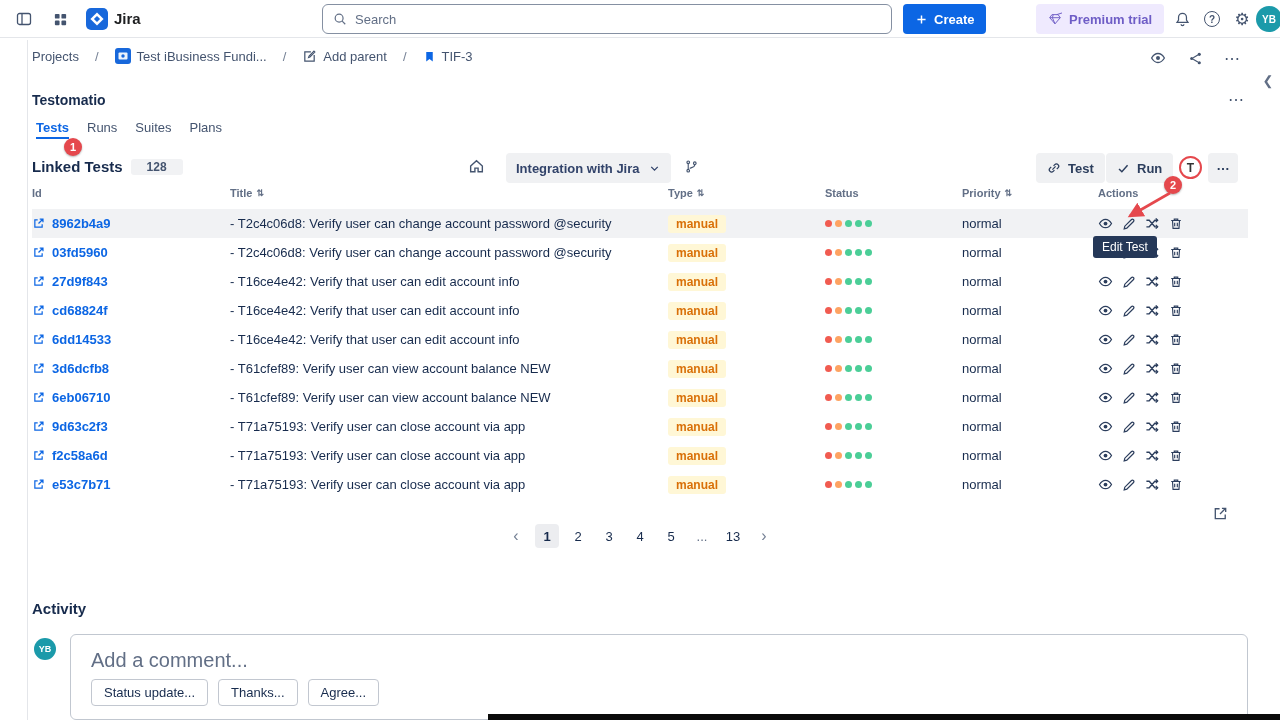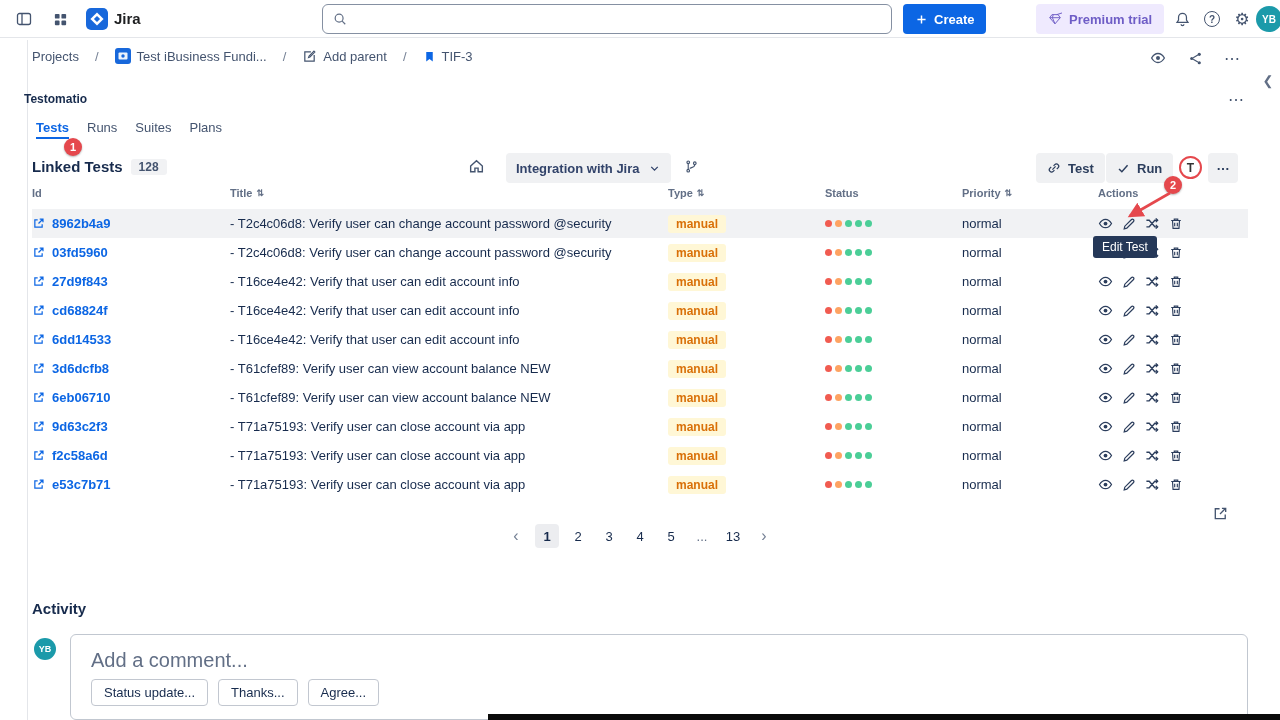"Search" input { html: none -> <input> }
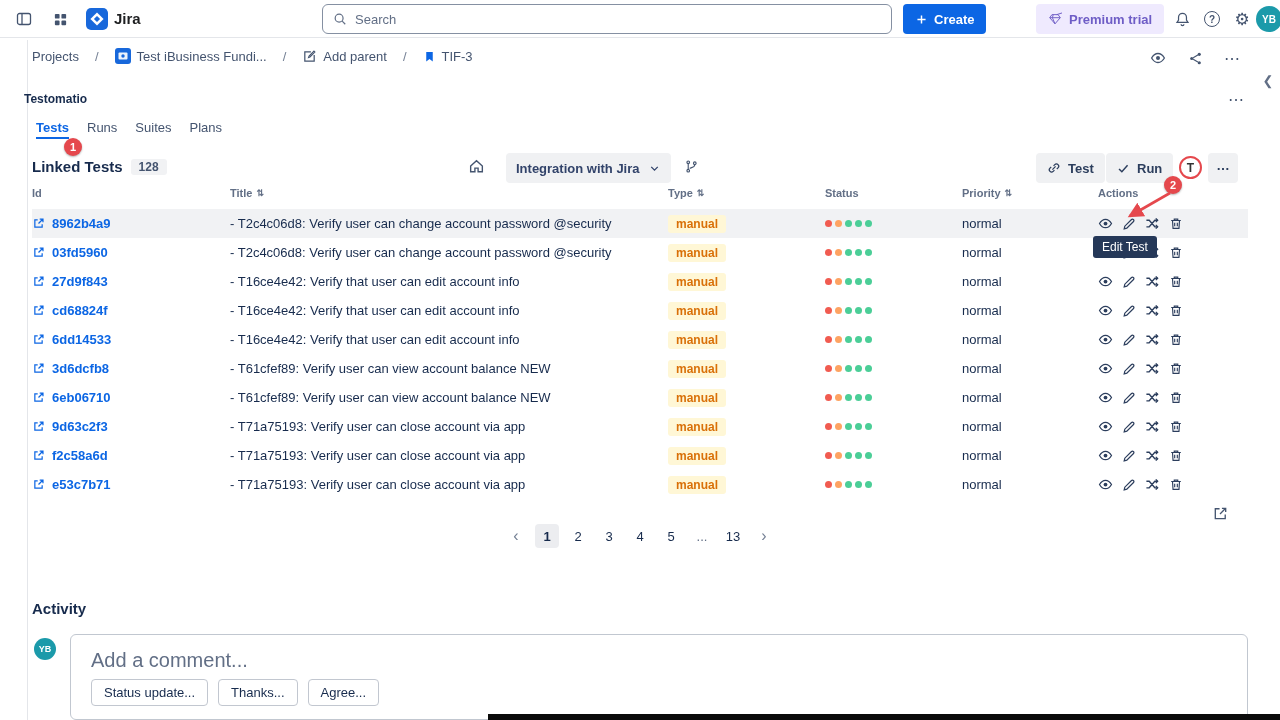"Testomatio" .panel-title { font-size: 12px -> 14px; left: 24px -> 32px }
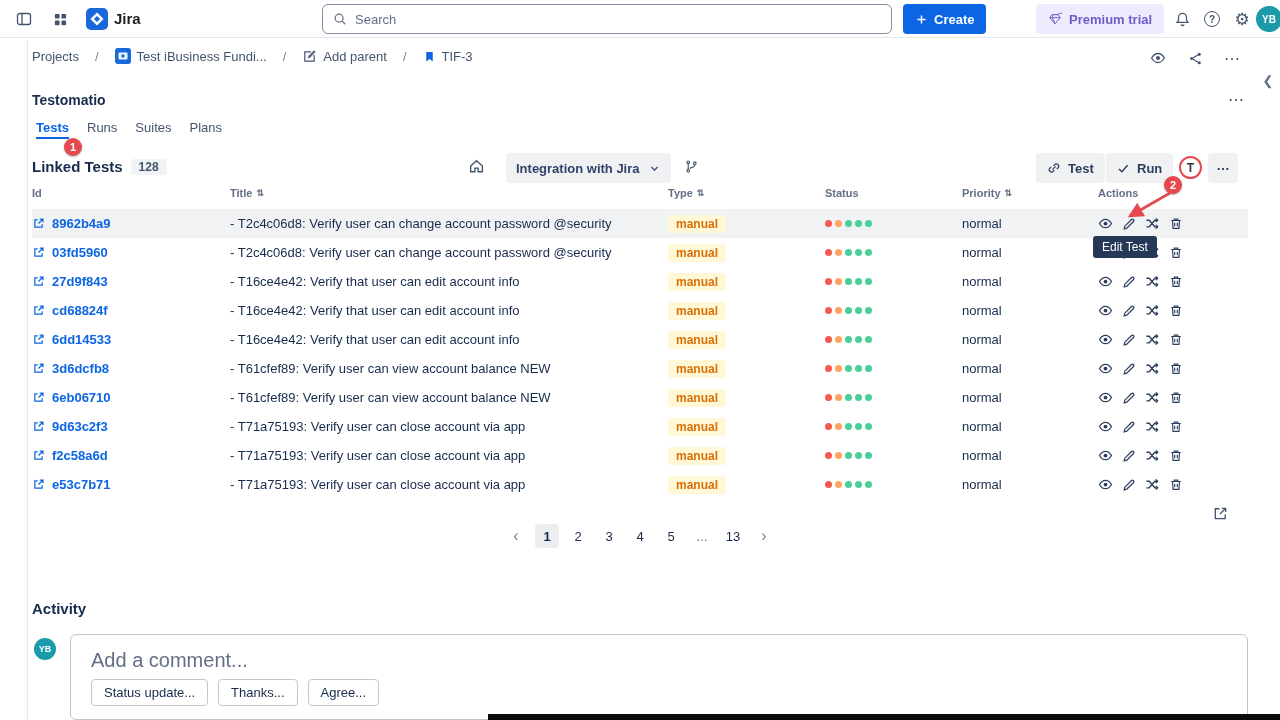"128" .count-badge { padding: 1px 8px -> 1px 16px }
